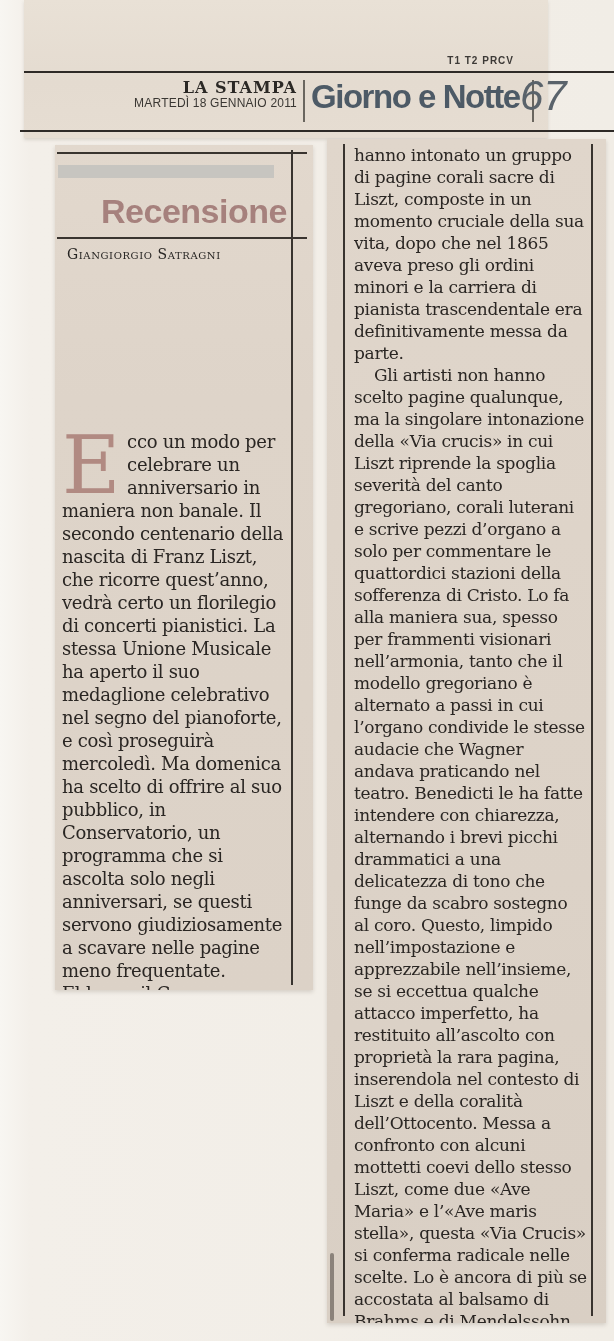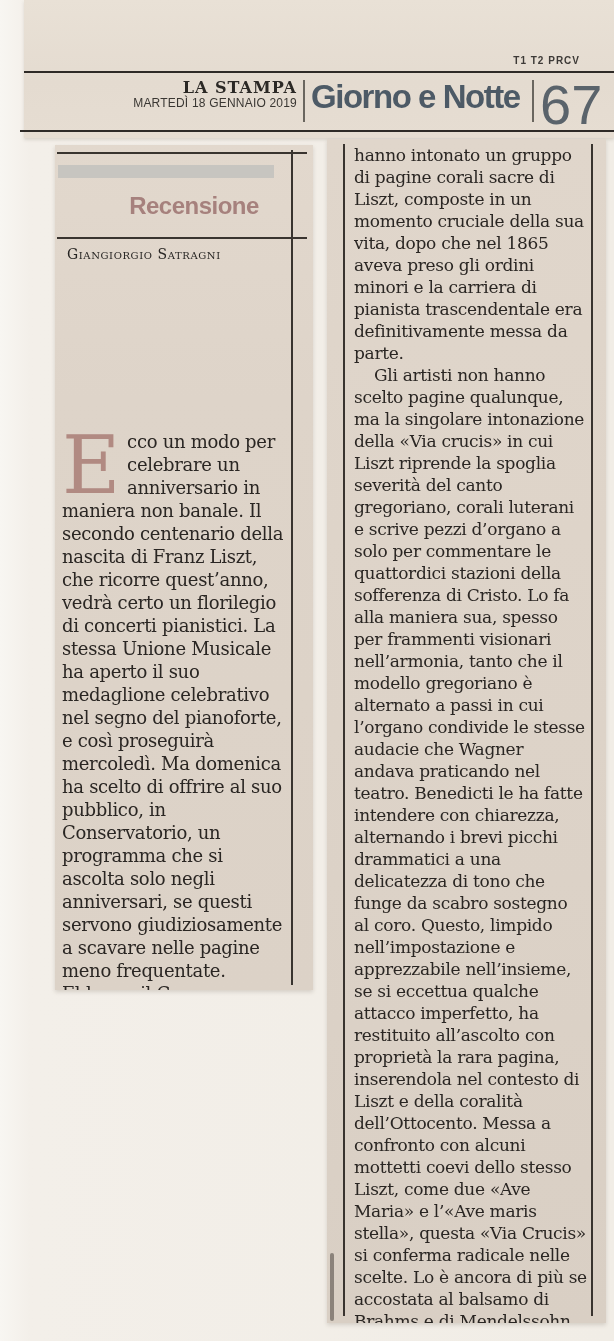"T1 T2 PRCV" .scan-top { width: 590px -> 524px }
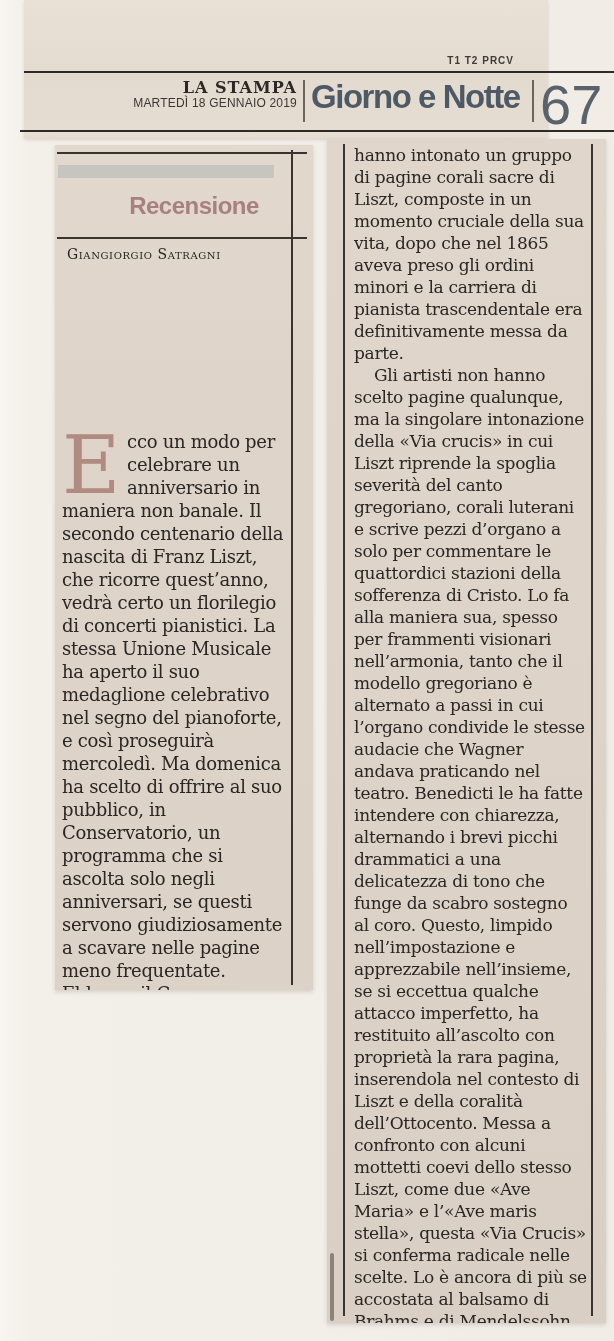"MARTEDÌ 18 GENNAIO 2019" div.issue-date { text: 2019 -> 2011 }
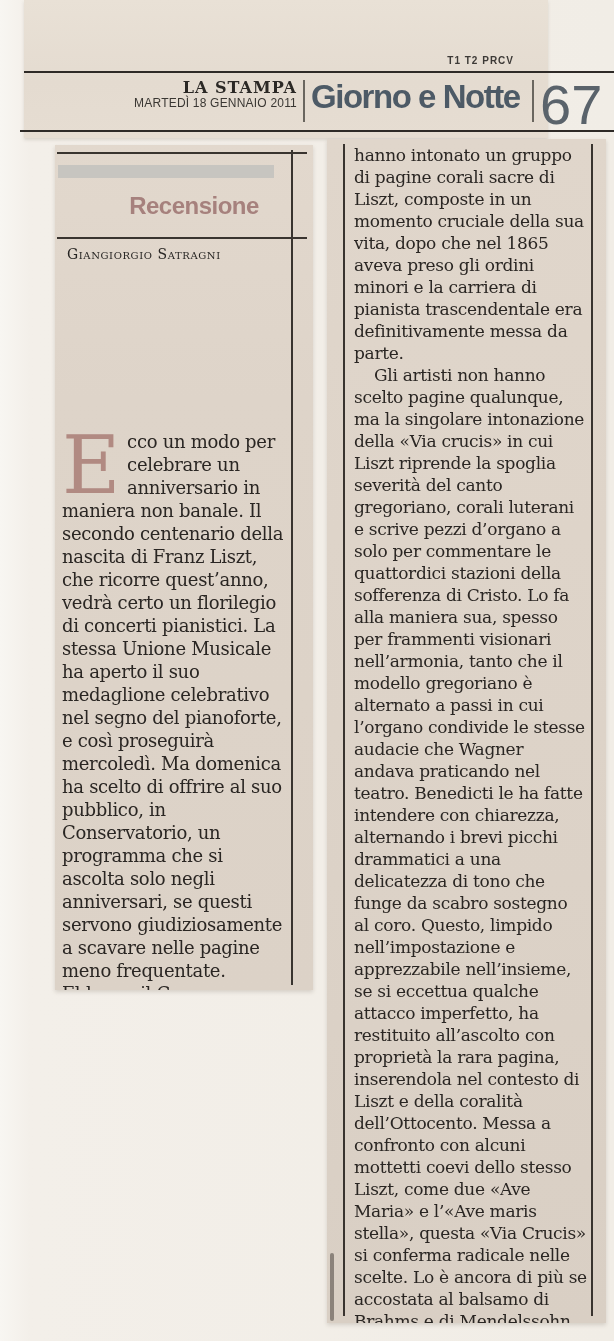"67" .page-number { font-size: 56px -> 42px; font-style: none -> italic; left: 540px -> 520px }
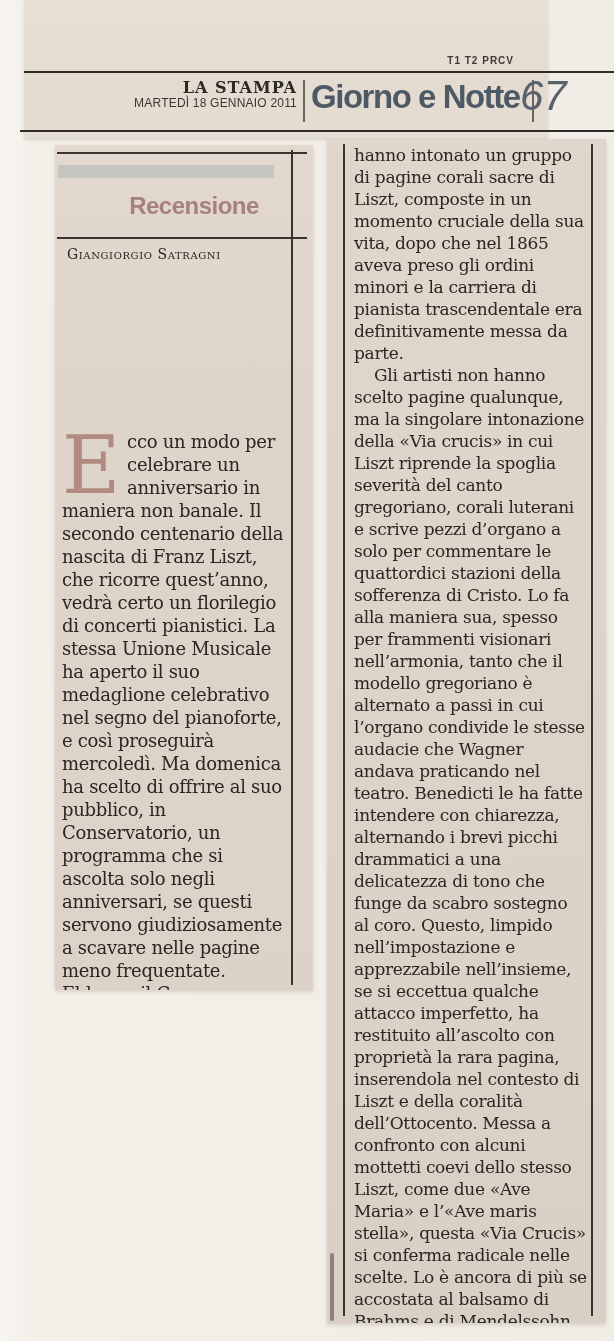"Recensione" .kicker { font-size: 24px -> 34px }
